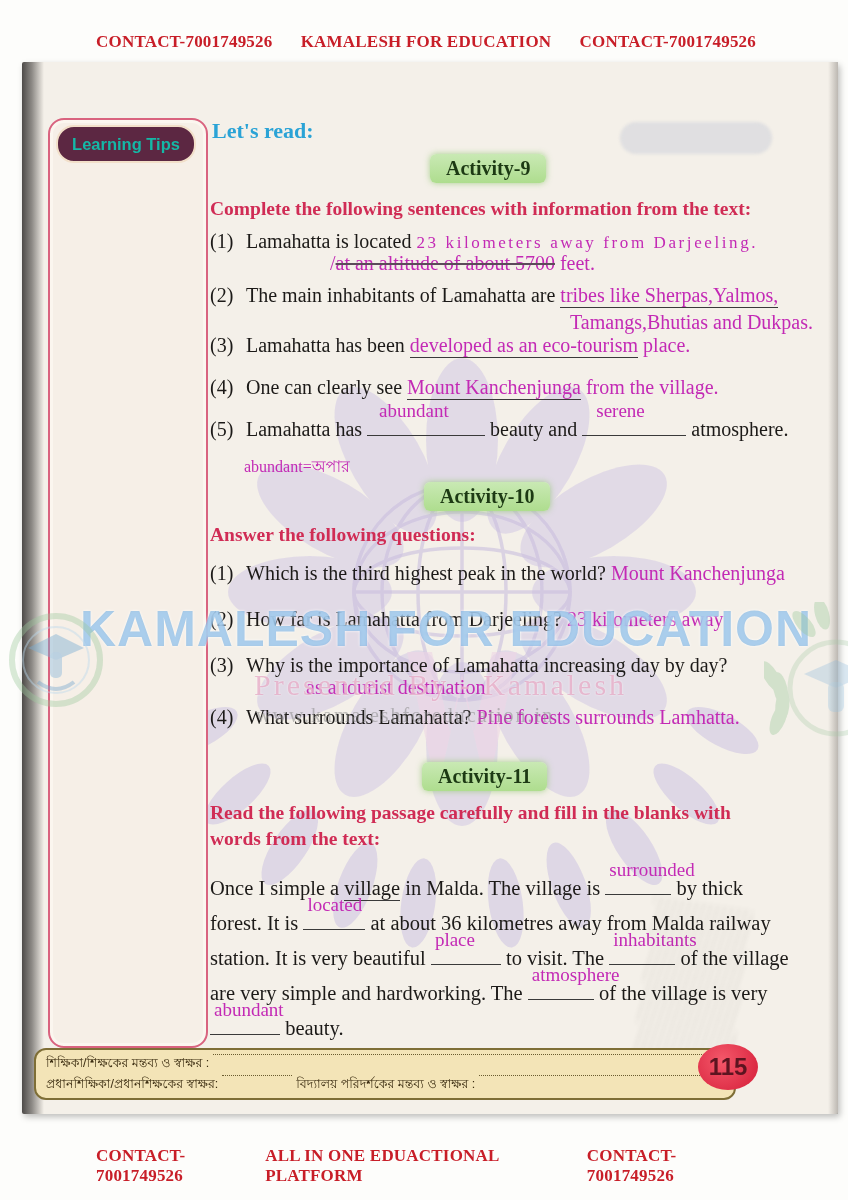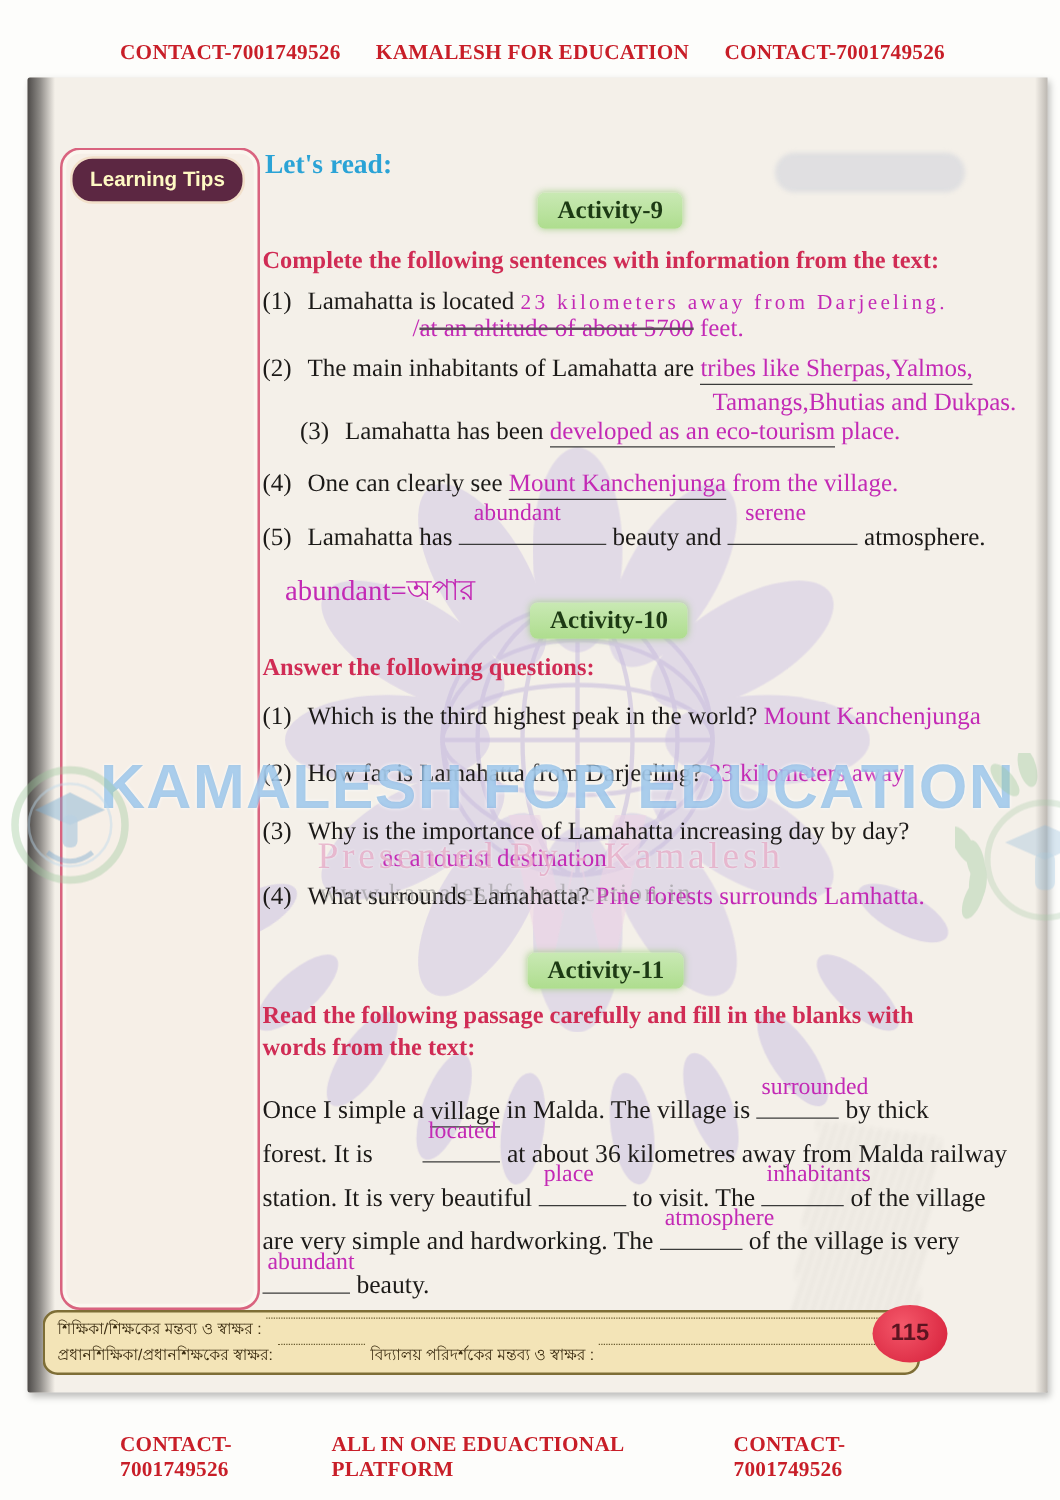"Learning Tips" #tips-pill { color: #fef9c3 -> #14b8a6 }
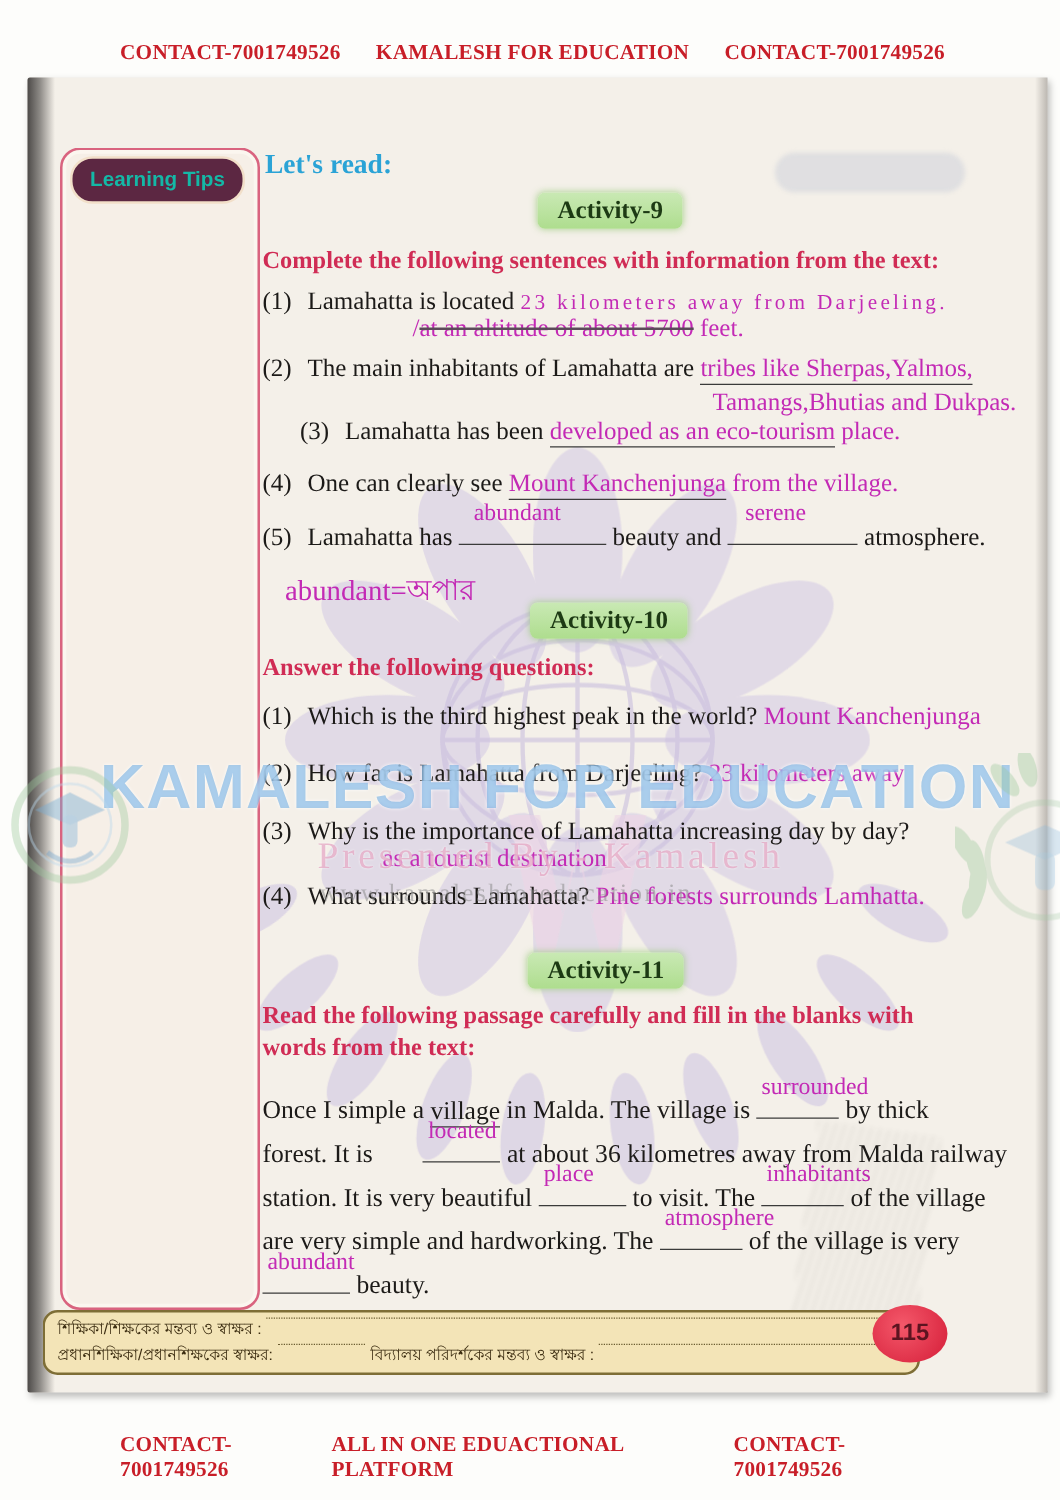"(3) Lamahatta has been developed" div.item { margin-left: 30px -> none }
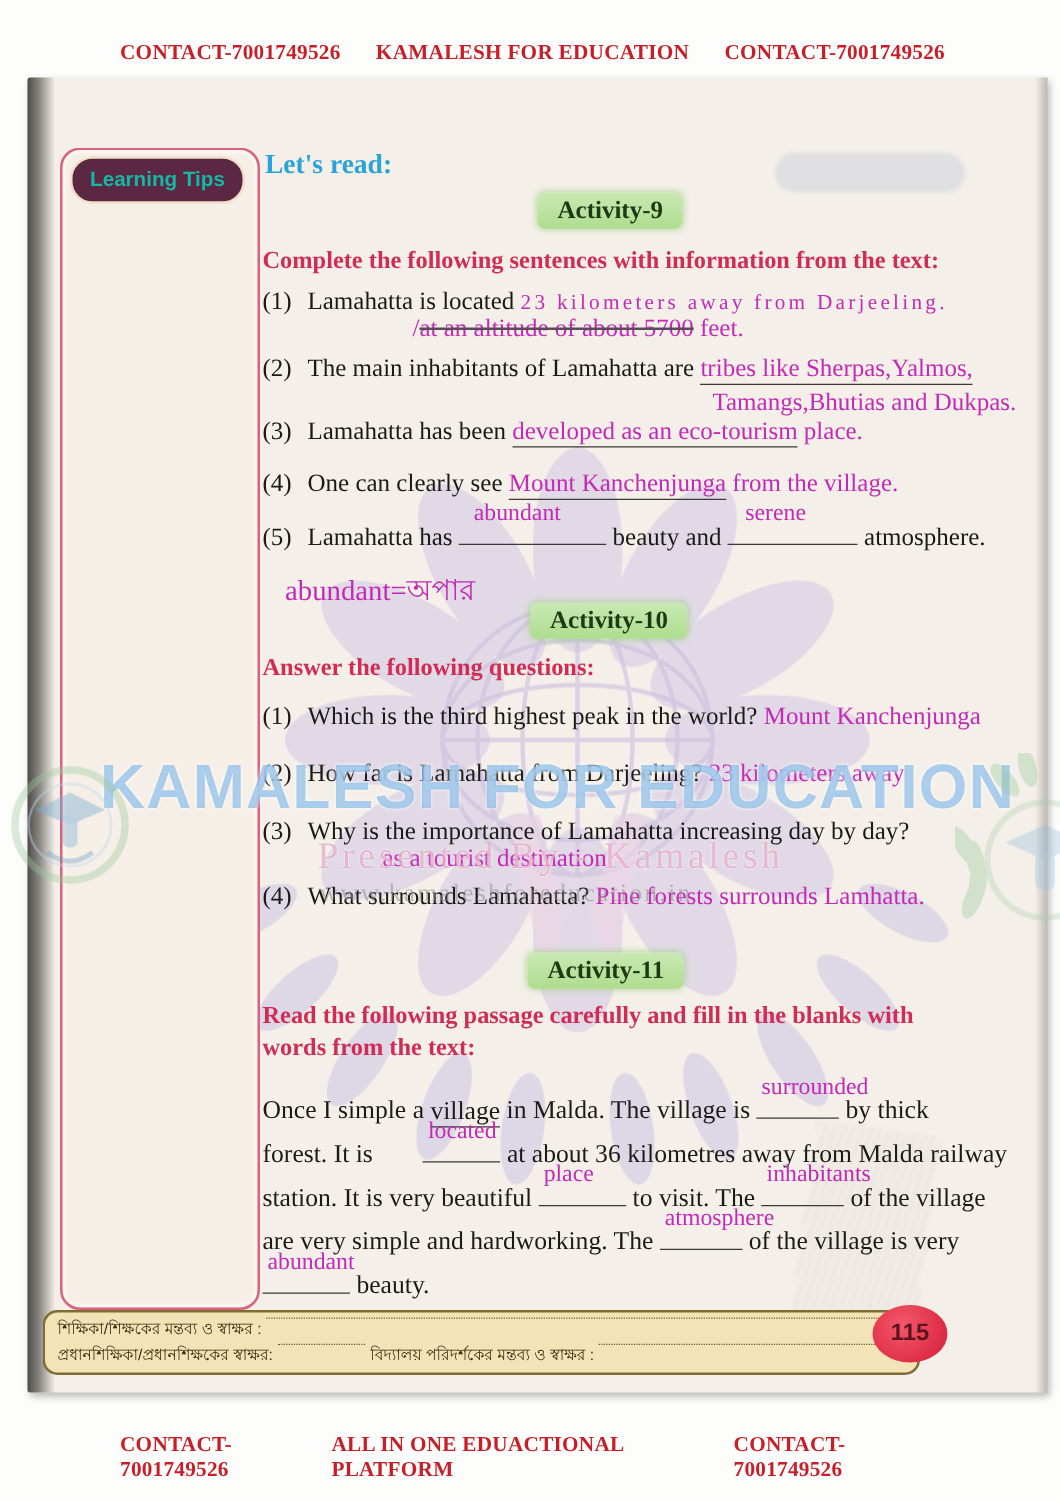"abundant=অপার" .vocab { font-size: 23px -> 16px; margin-left: none -> 16px }
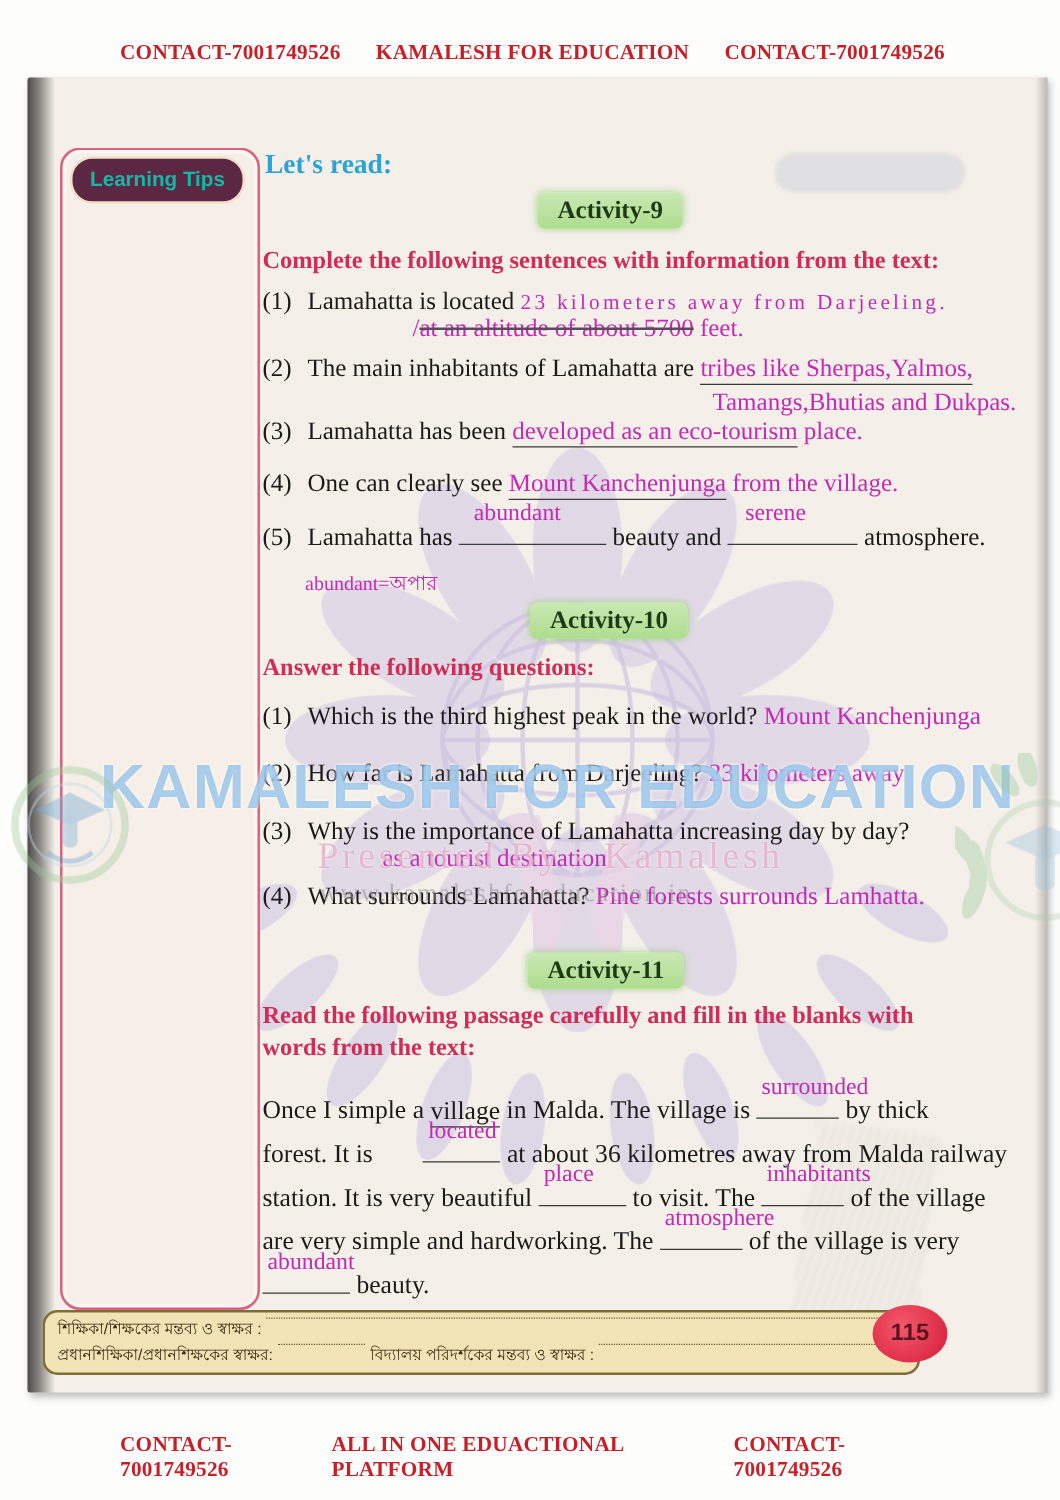"located" span.blank { margin-left: 35px -> none }
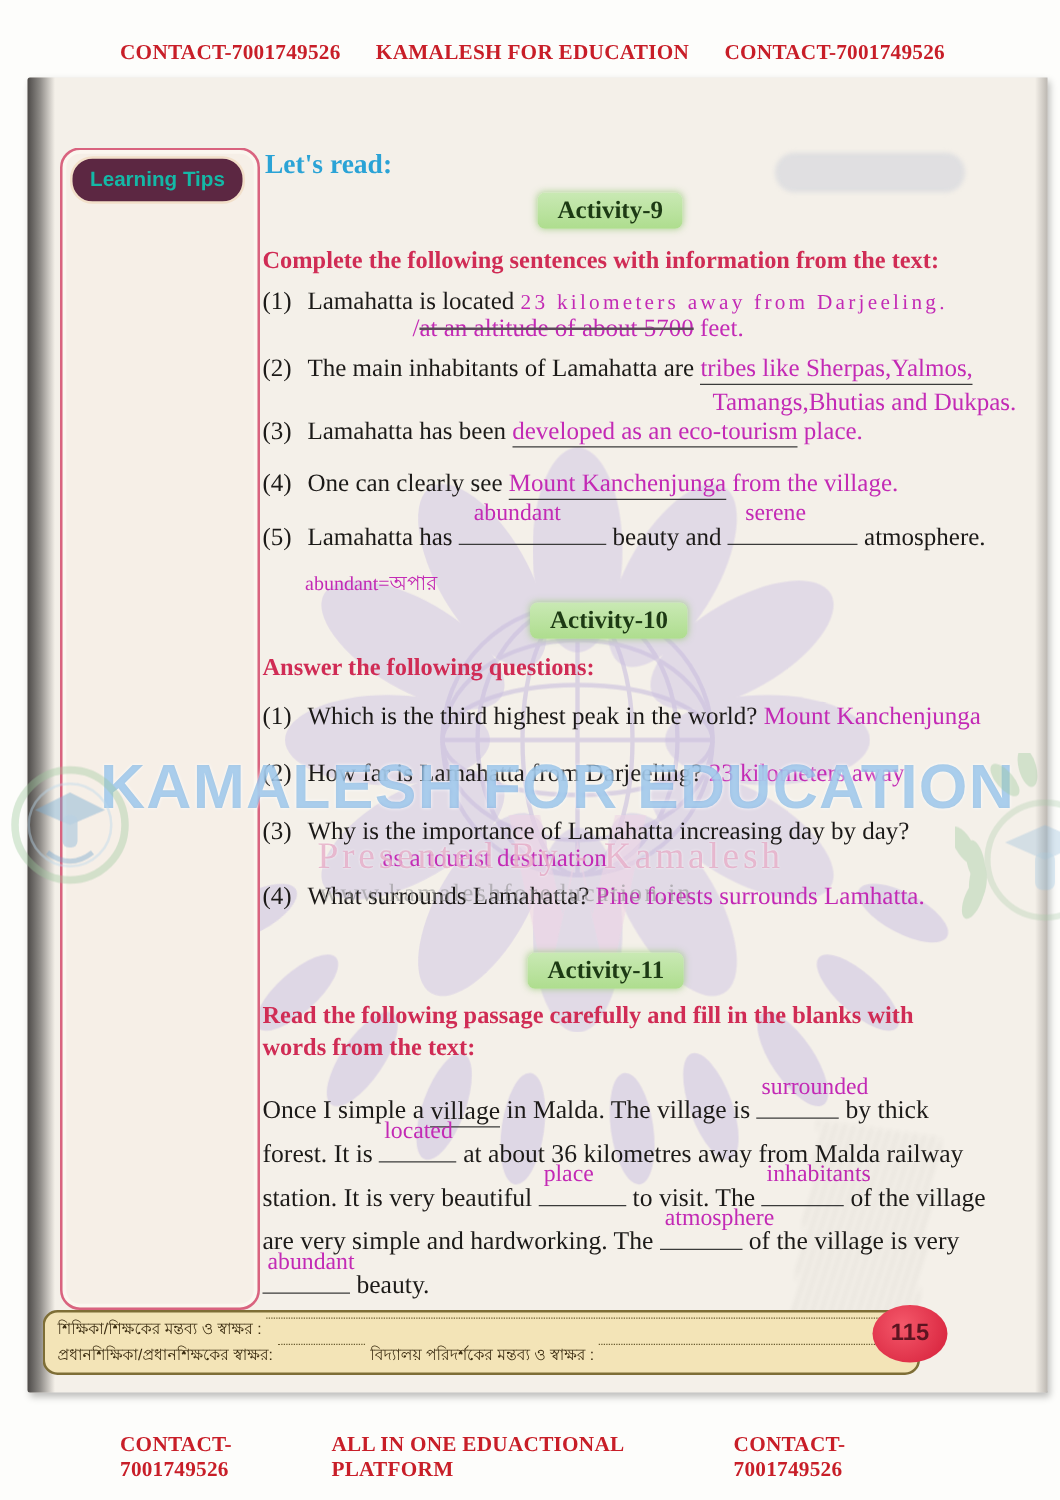"115" #pagenum { font-size: 19px -> 24px }
